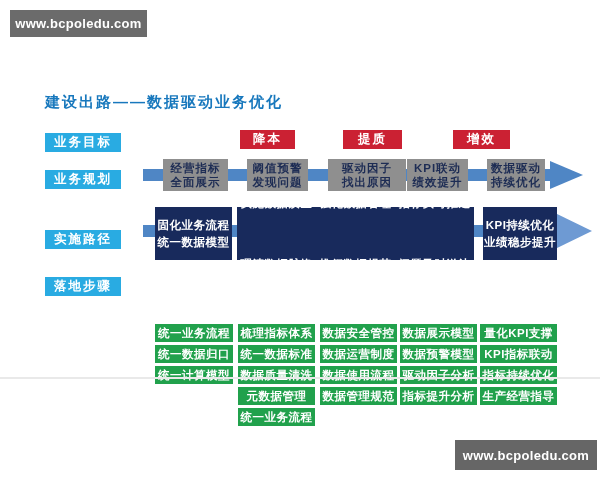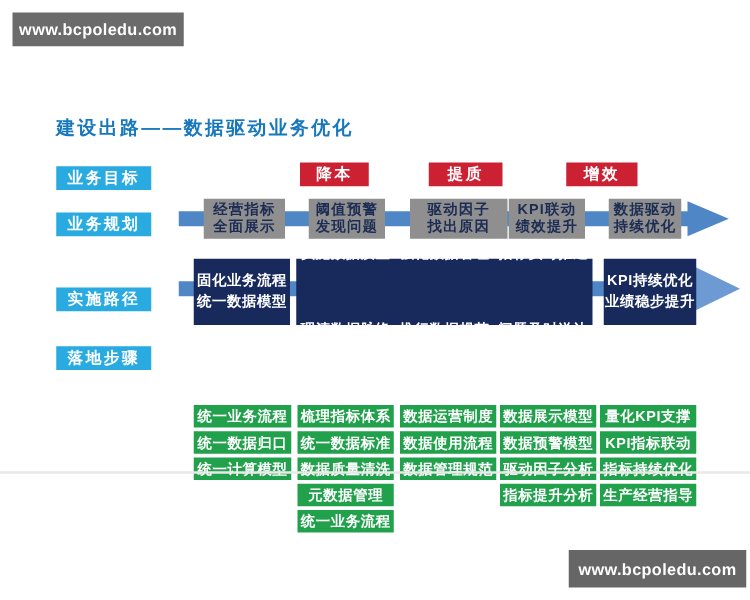"数据安全管控" div.step { html: none -> <div>数据安全管控</div> }
